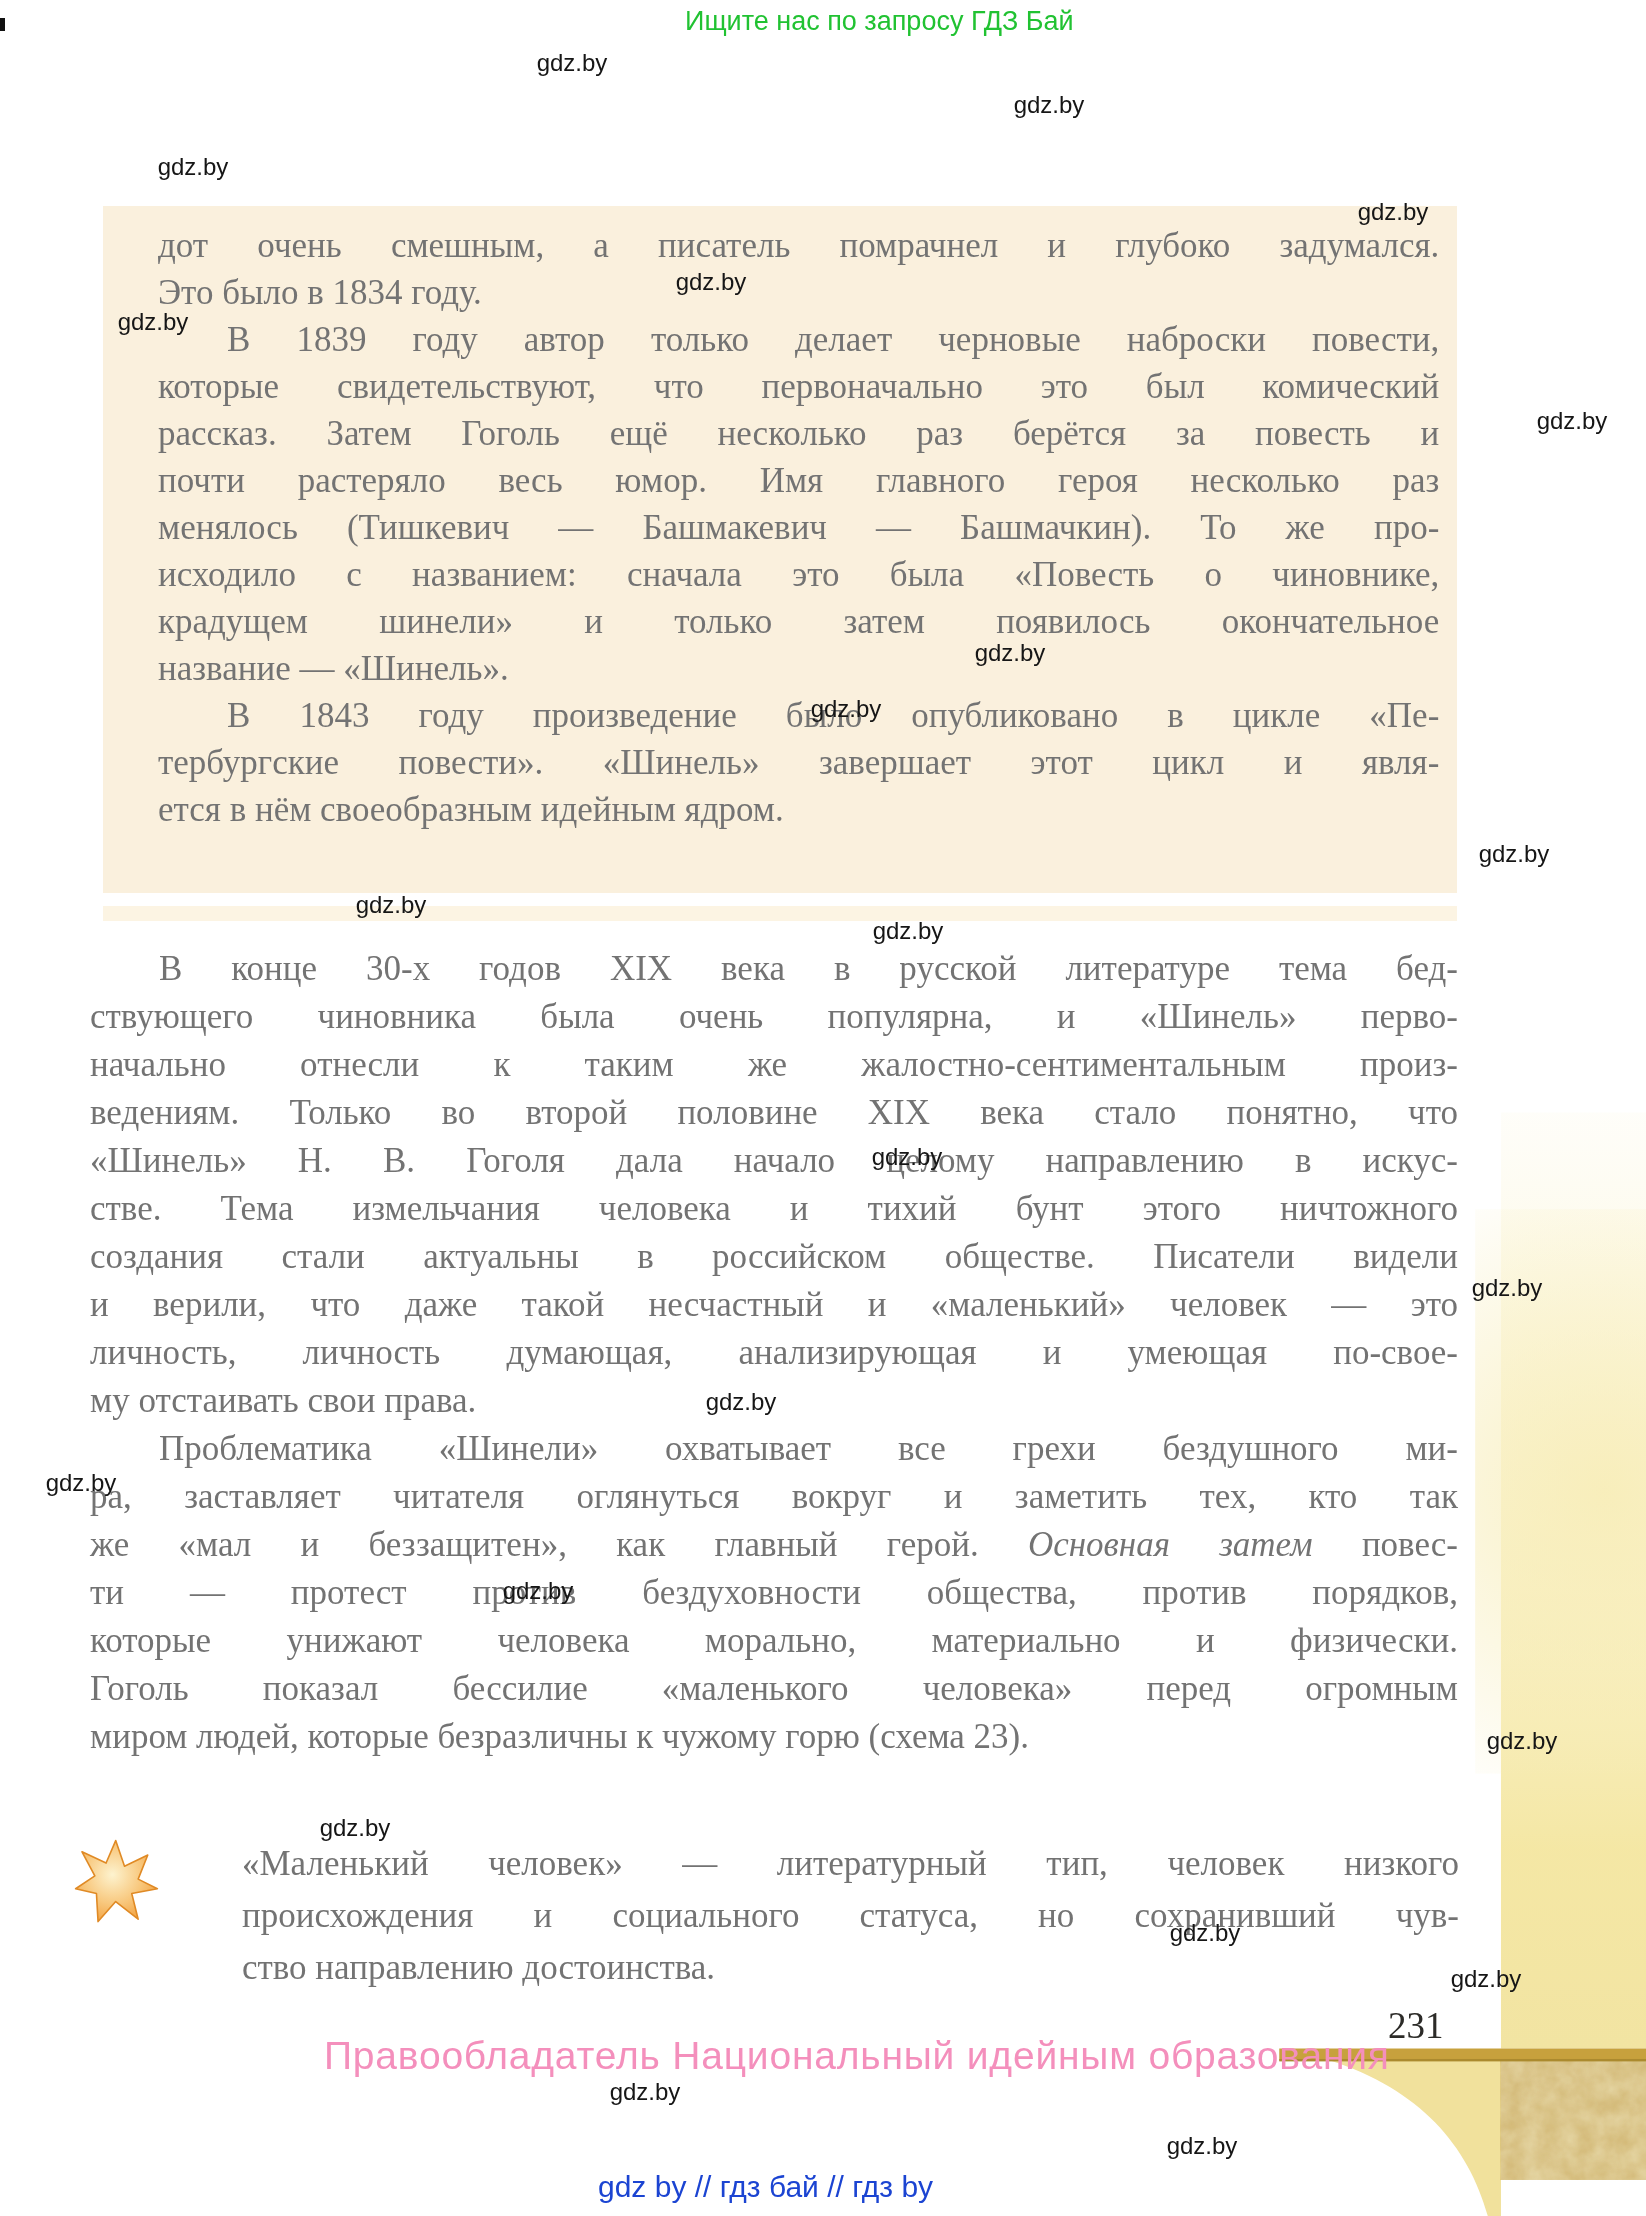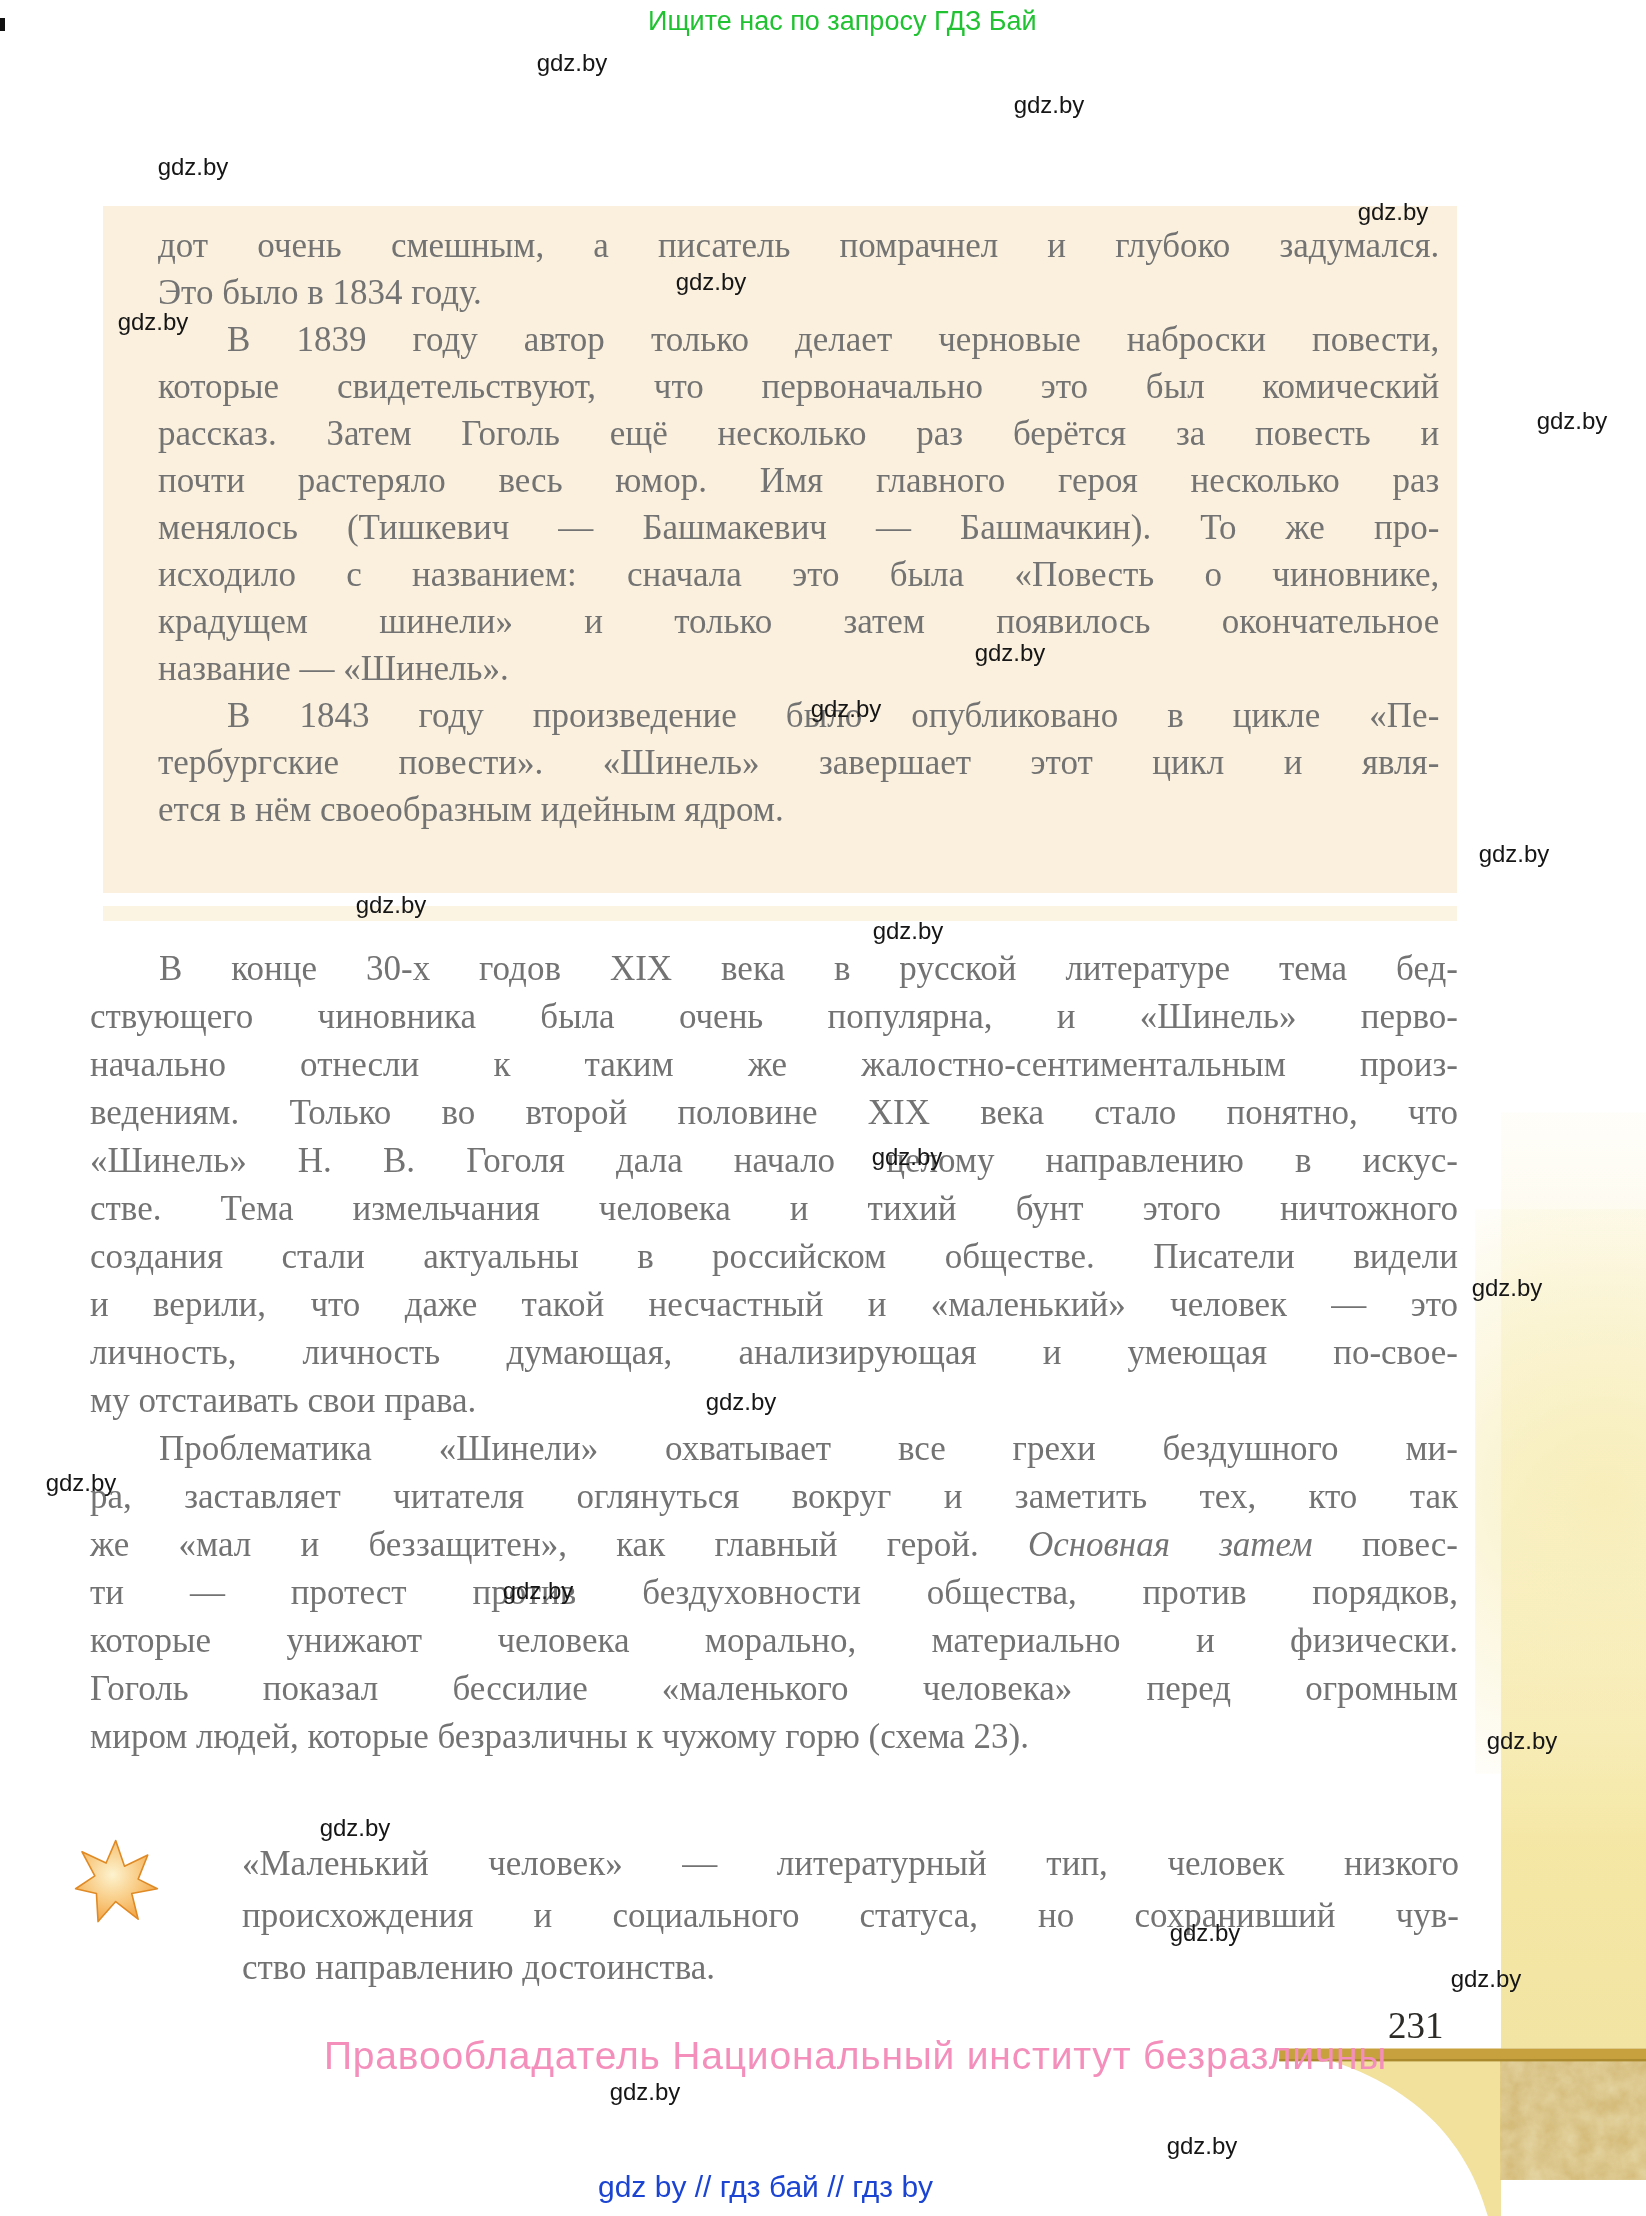"Ищите нас по запросу ГДЗ" .green { left: 648px -> 685px }
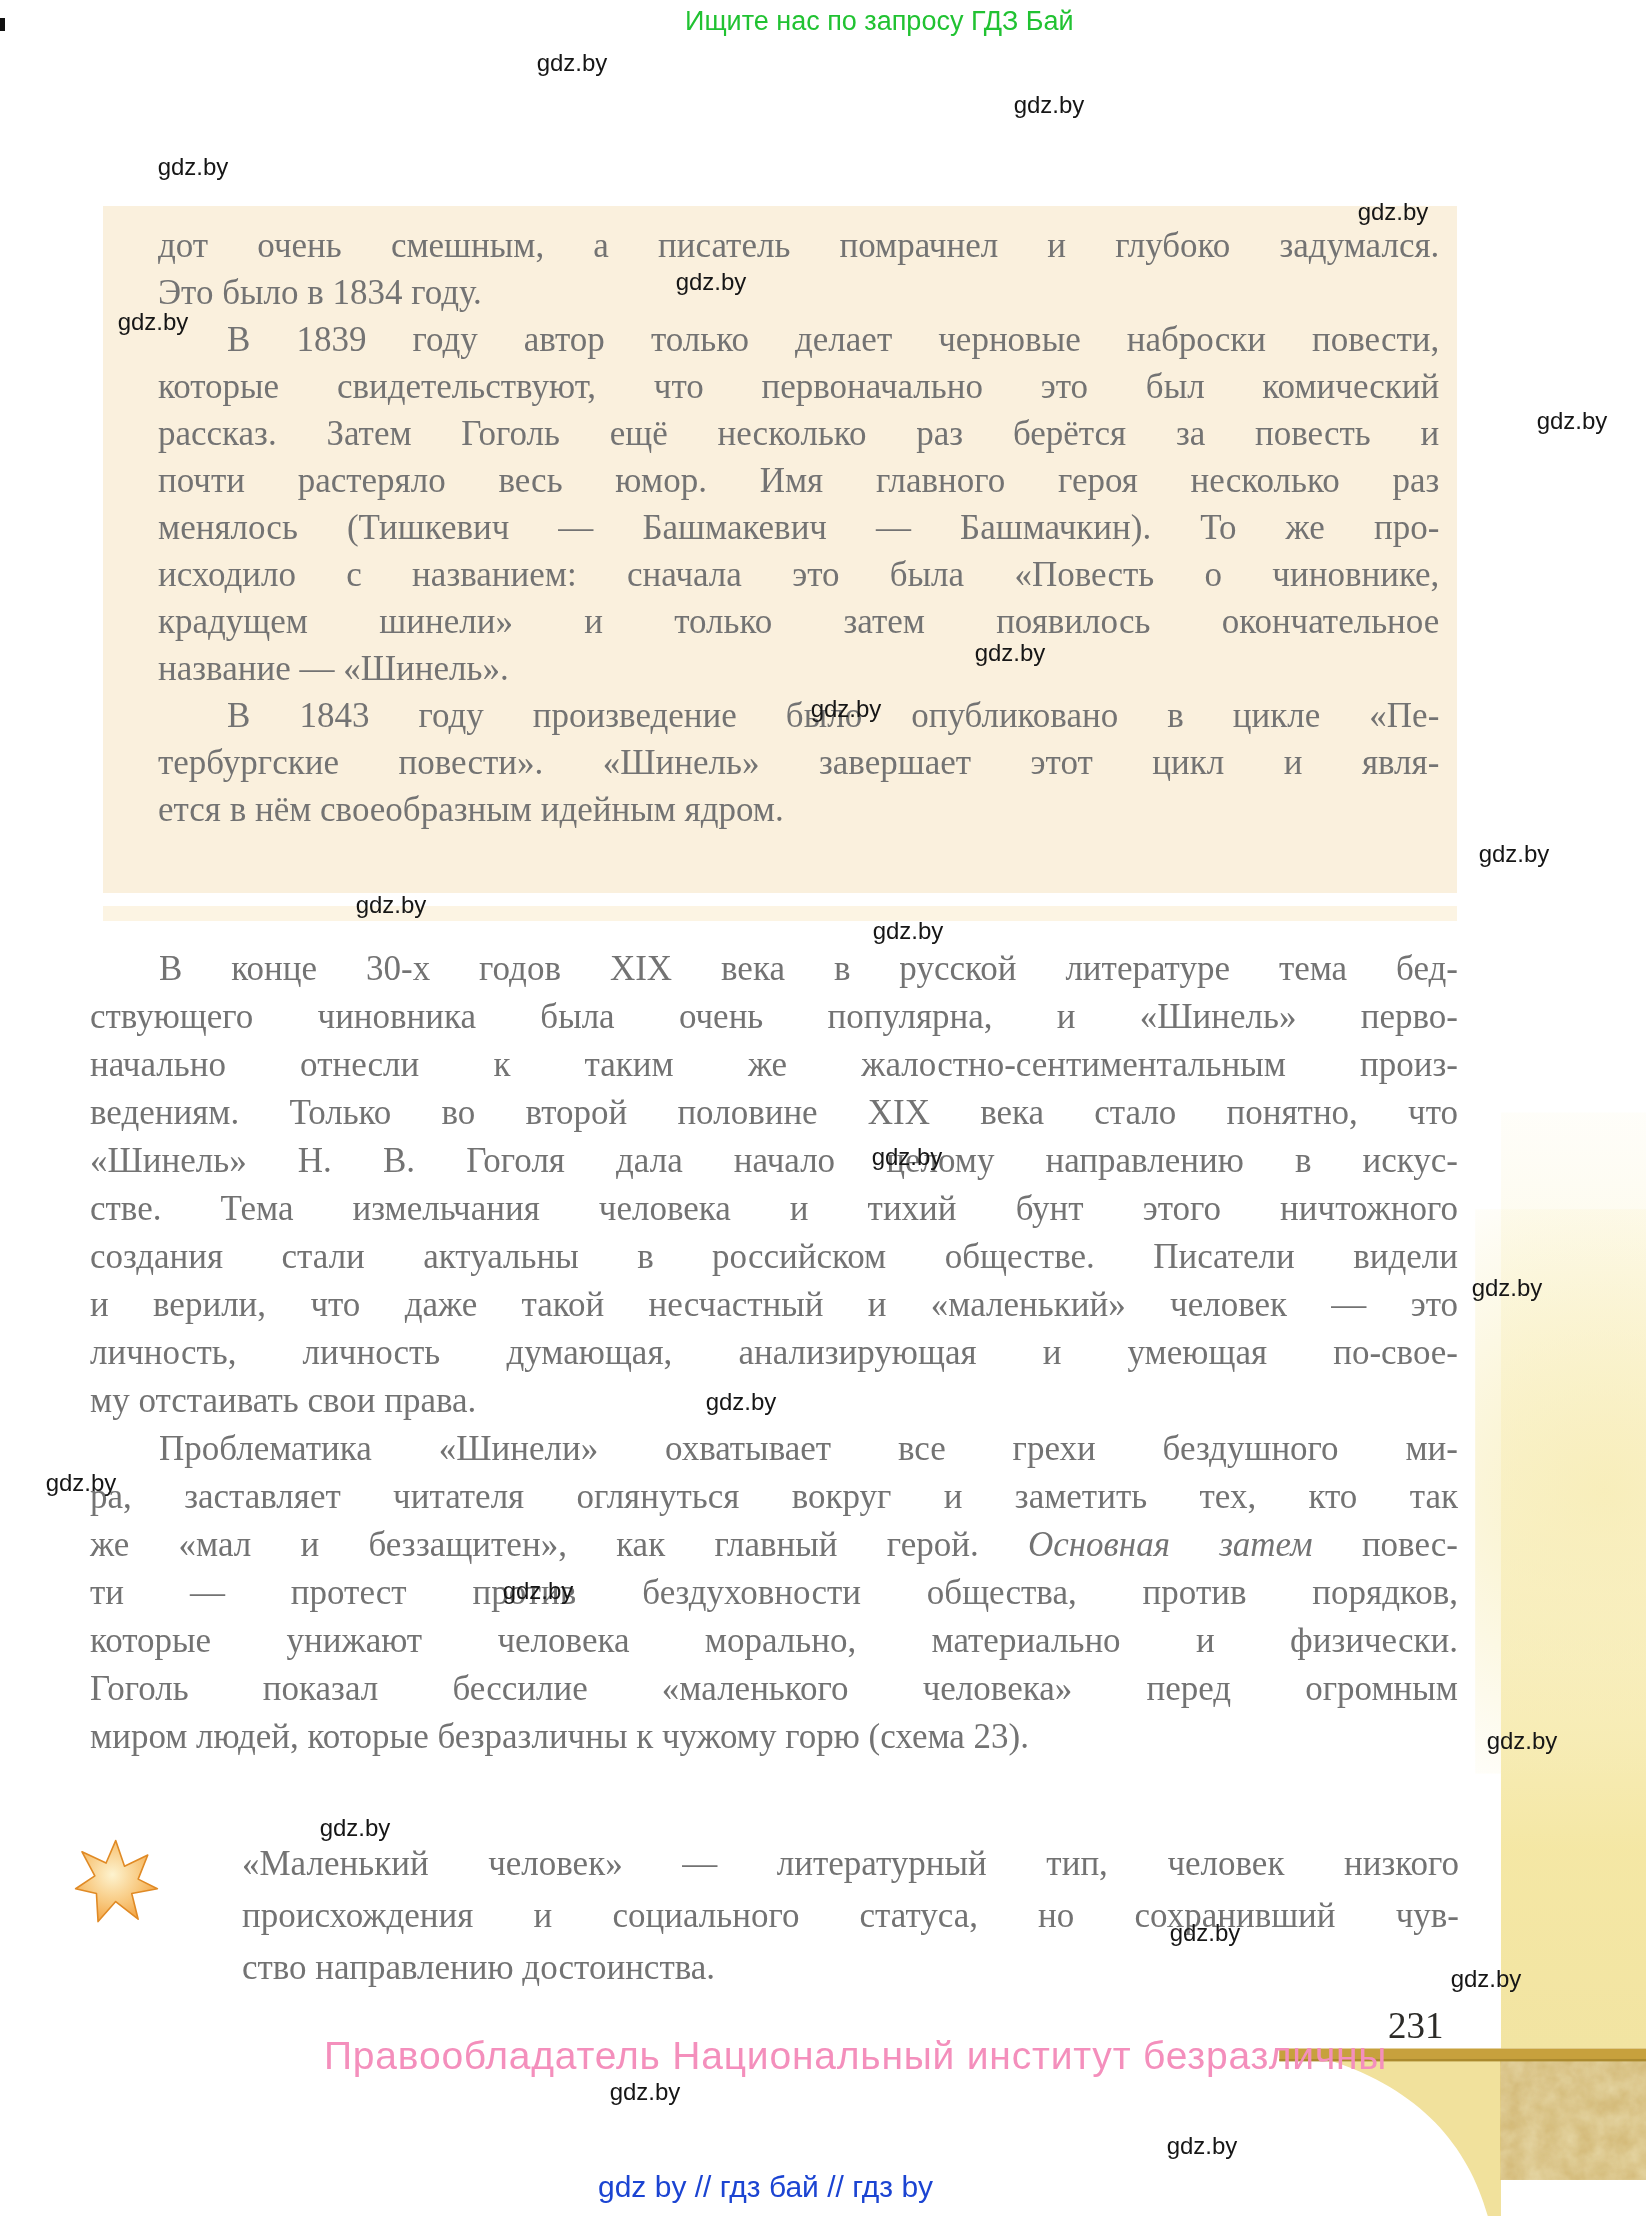"Правообладатель Национальный институт" div.abs { text: институт безразличны -> идейным образования }
